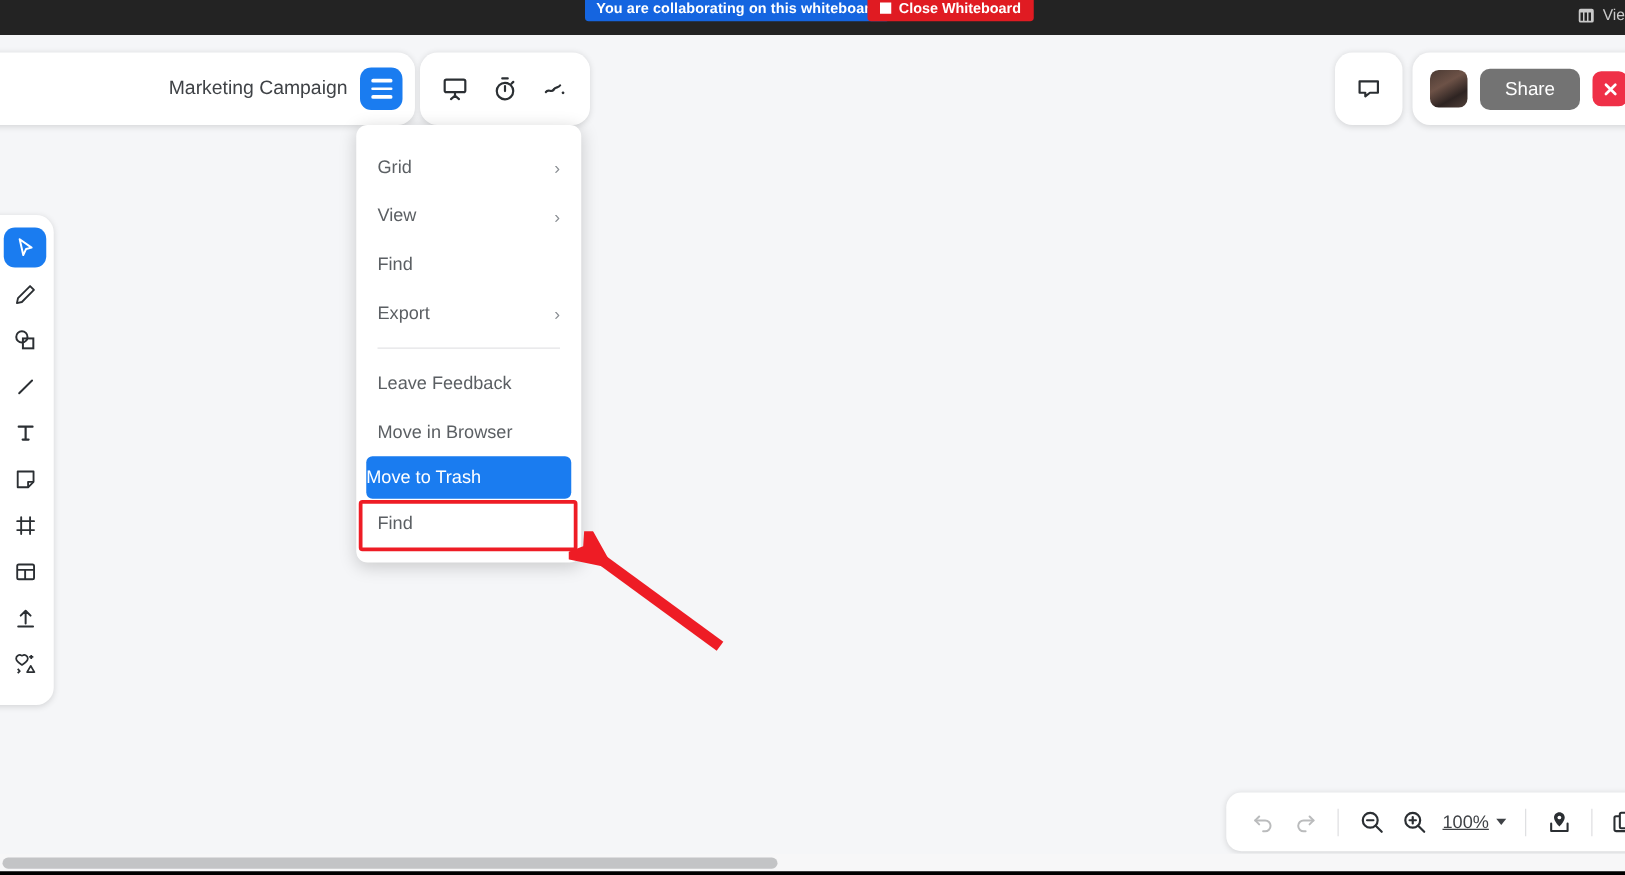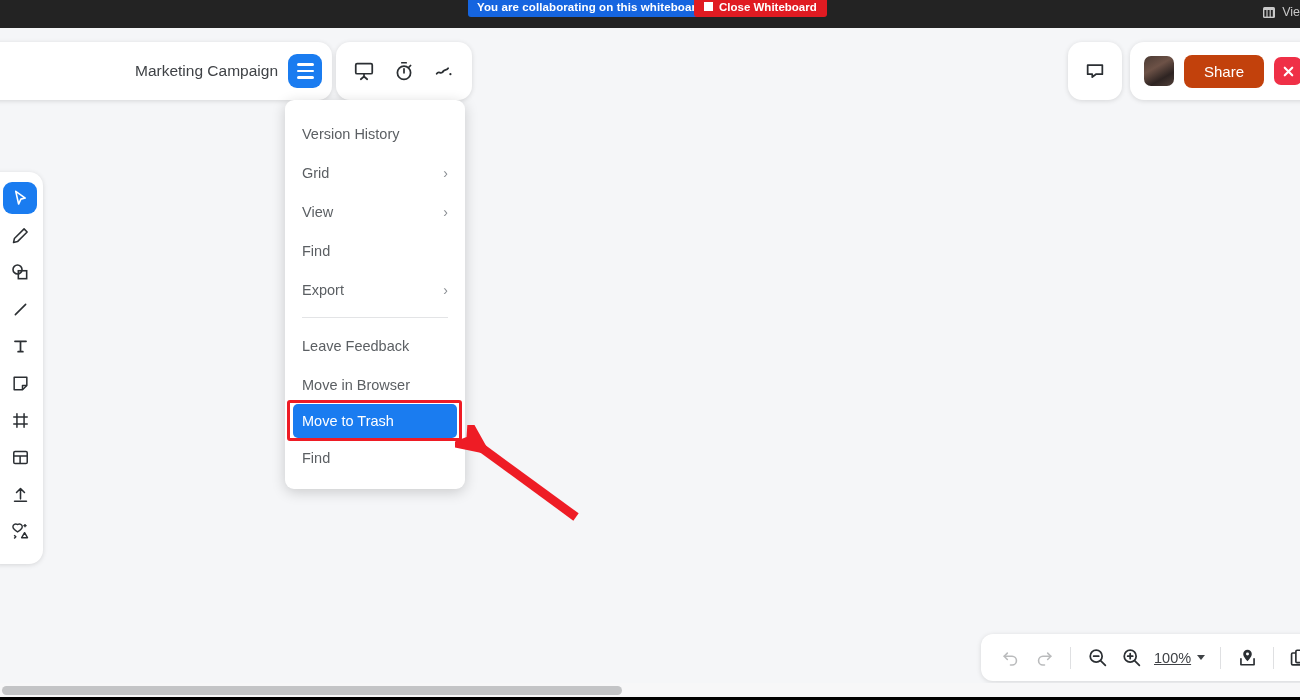"Share" .share-btn { background: #c2410c -> #737373 }
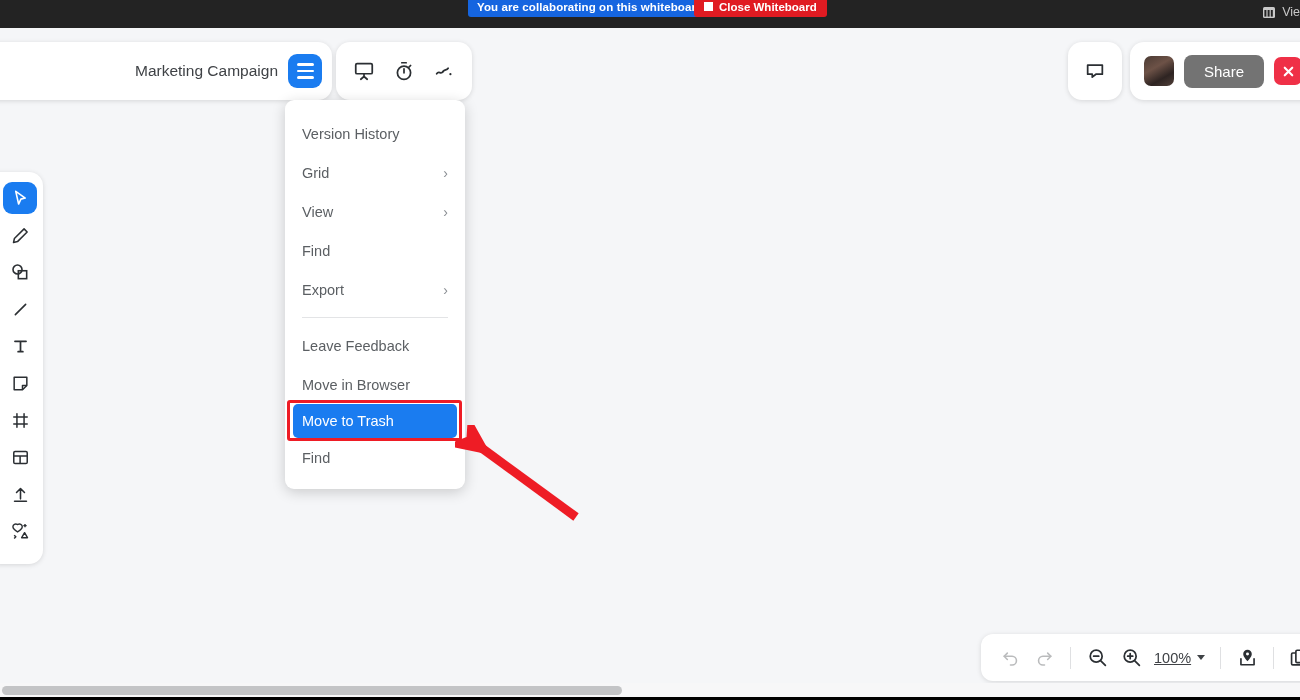"Version History" div.menu-item { html: <div> <span>Version History</span> </div> -> none }
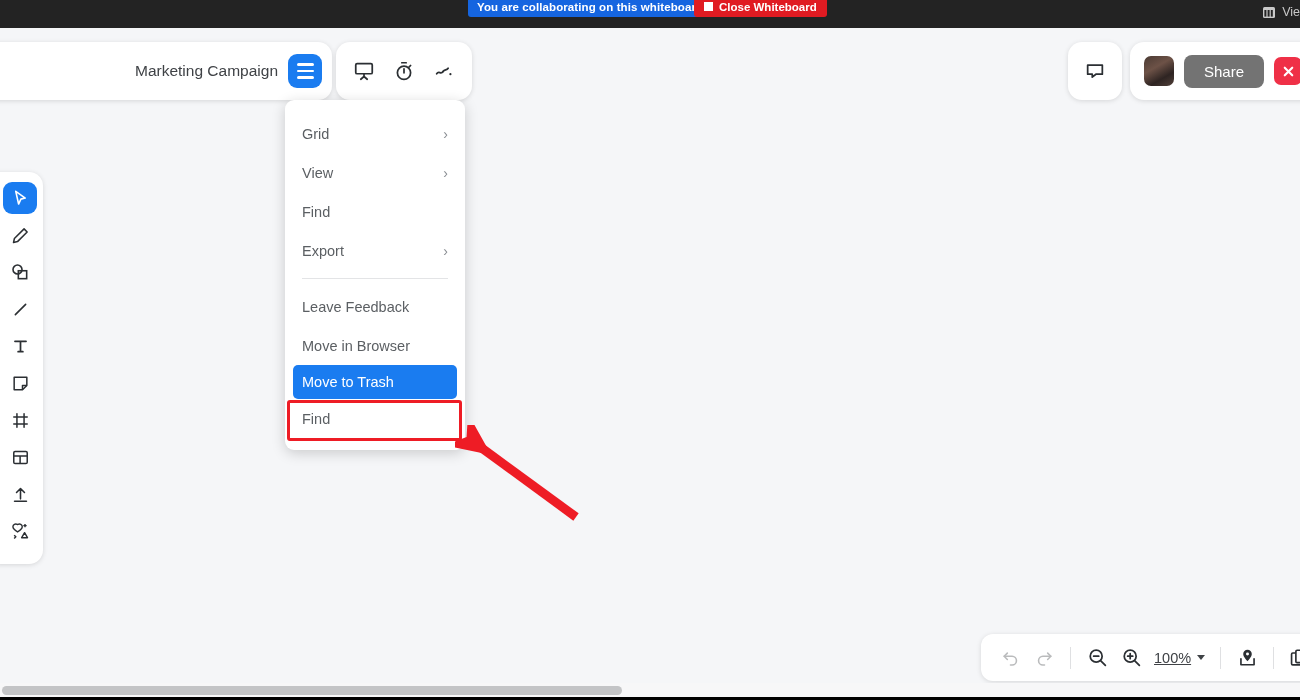"Move to Trash" .menu-item.selected { padding: 0 9px -> 0 0 }
